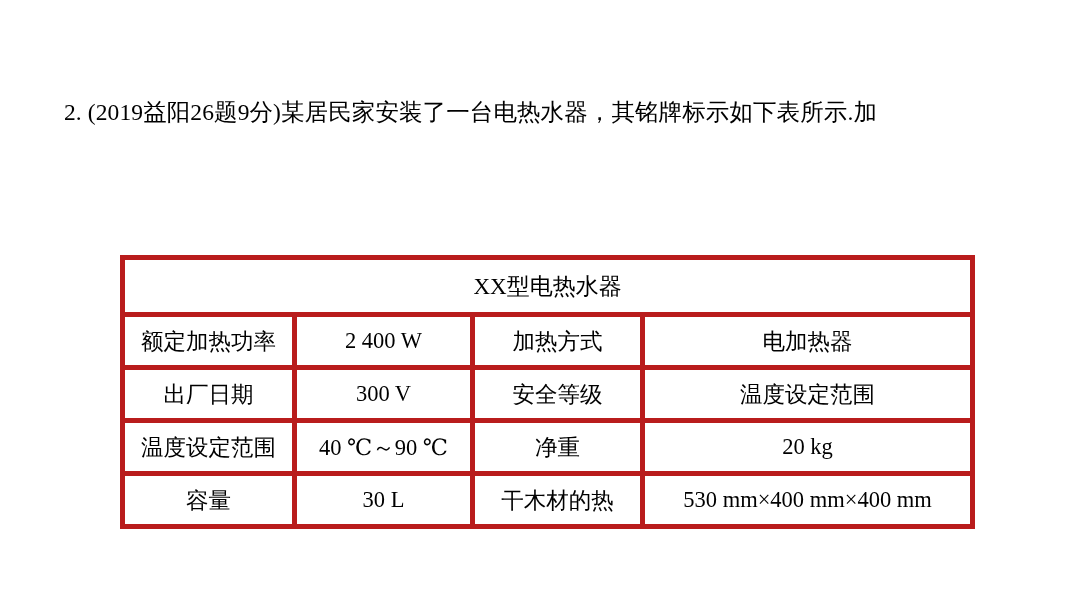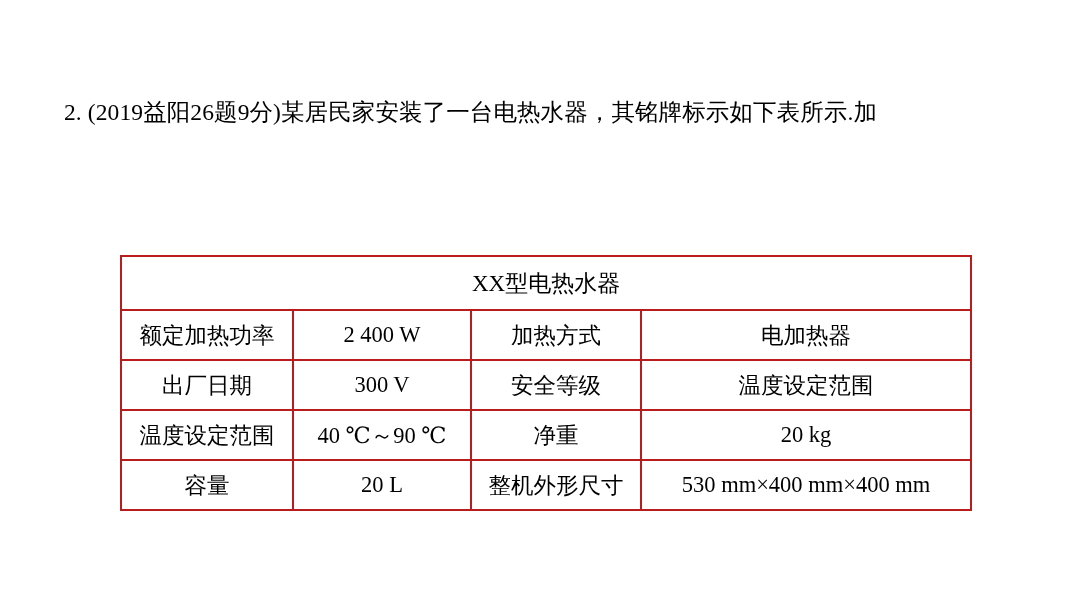"XX型电热水器" .spec-table td { border: 2px solid #b91c1c -> 5px solid #b91c1c }
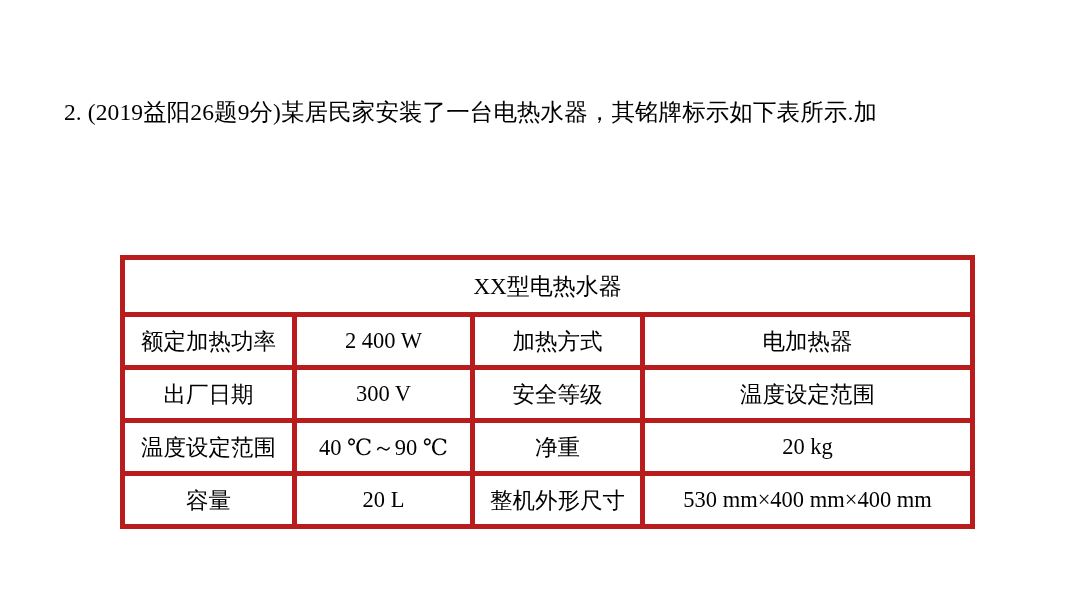"20 L" td { text: 20 -> 30 }
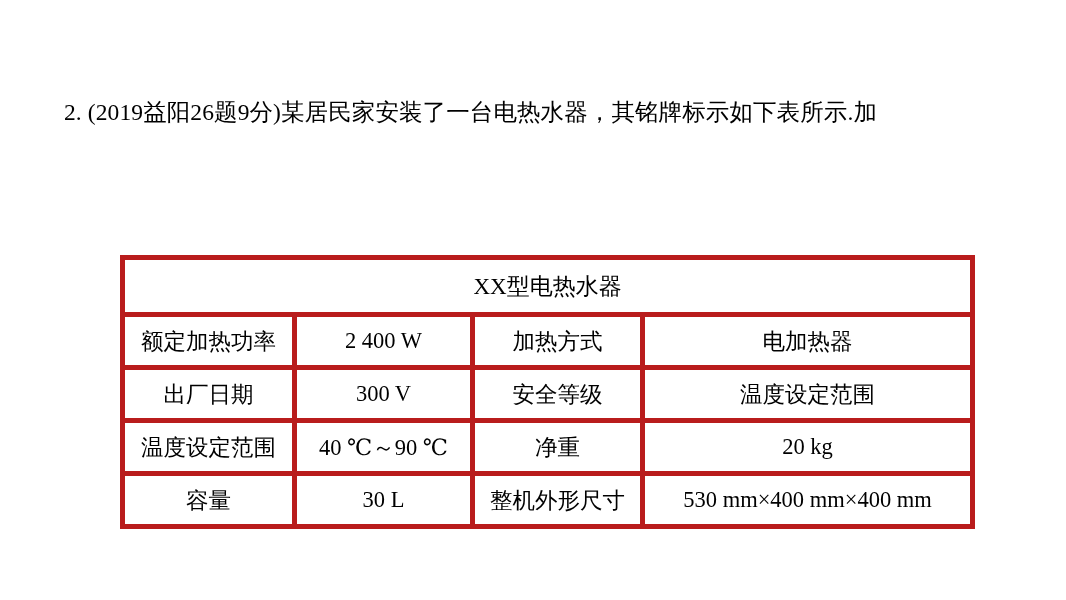"整机外形尺寸" td { text: 整机外形尺寸 -> 干木材的热 }
